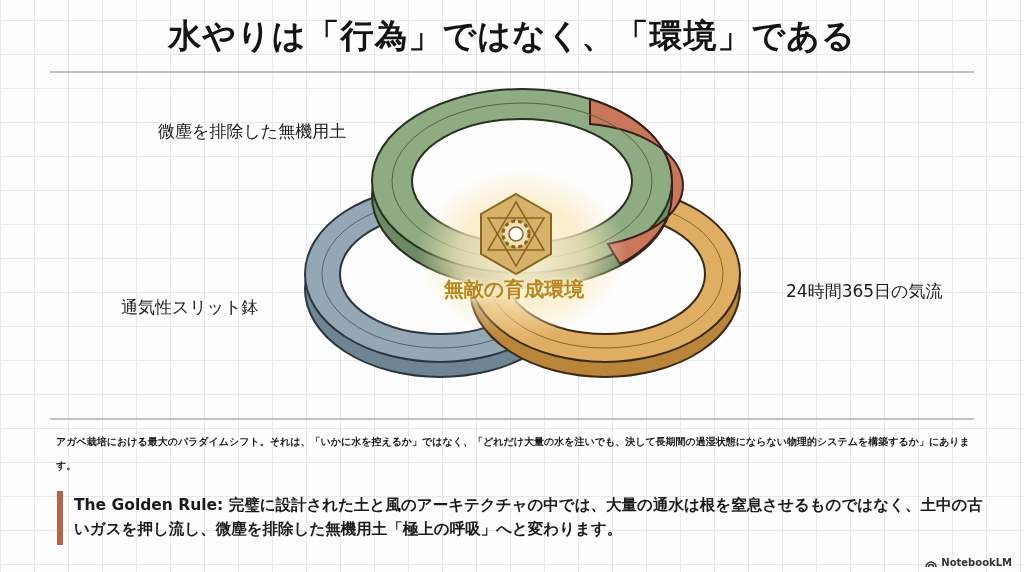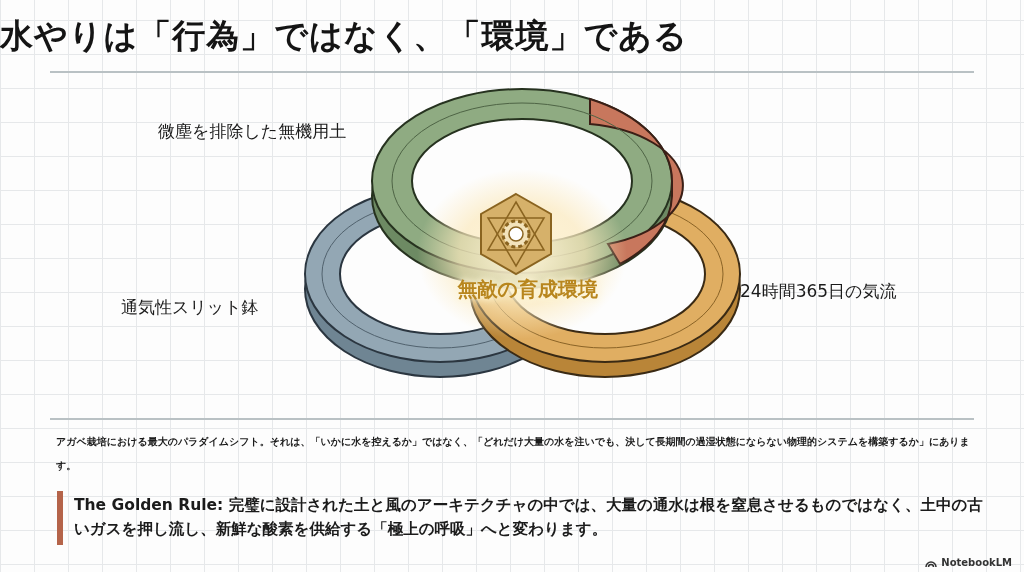"水やりは「行為」ではなく、「環境」である" .title { text-align: left -> center }
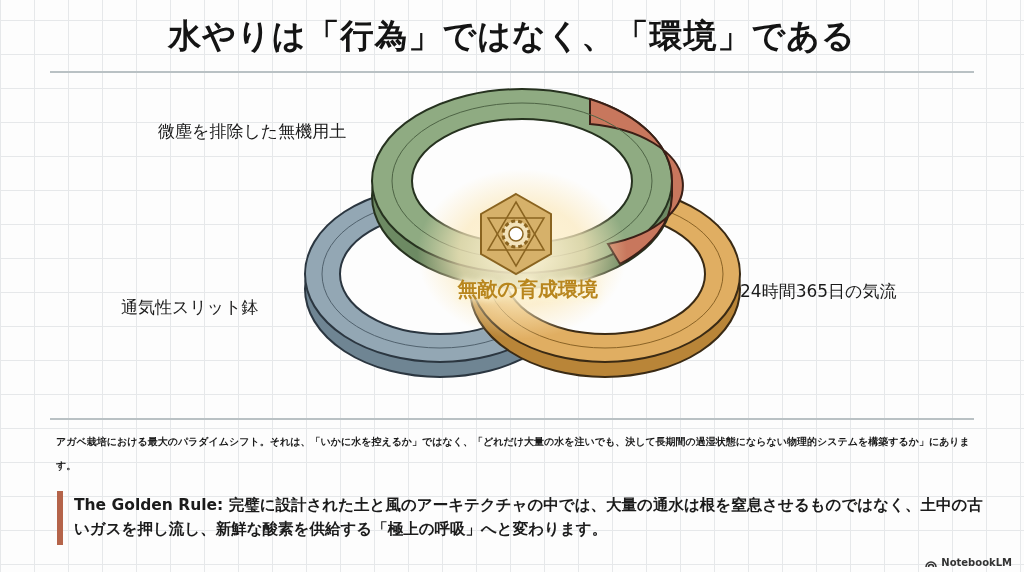"無敵の育成環境" .center-title { text-align: right -> center }
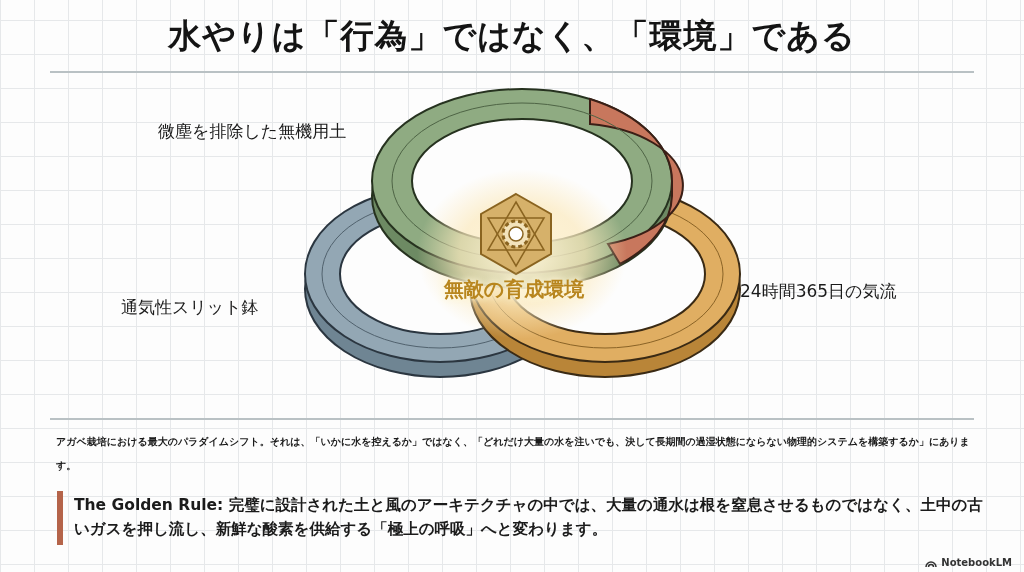"24時間365日の気流" .label.airflow { left: 740px -> 786px }
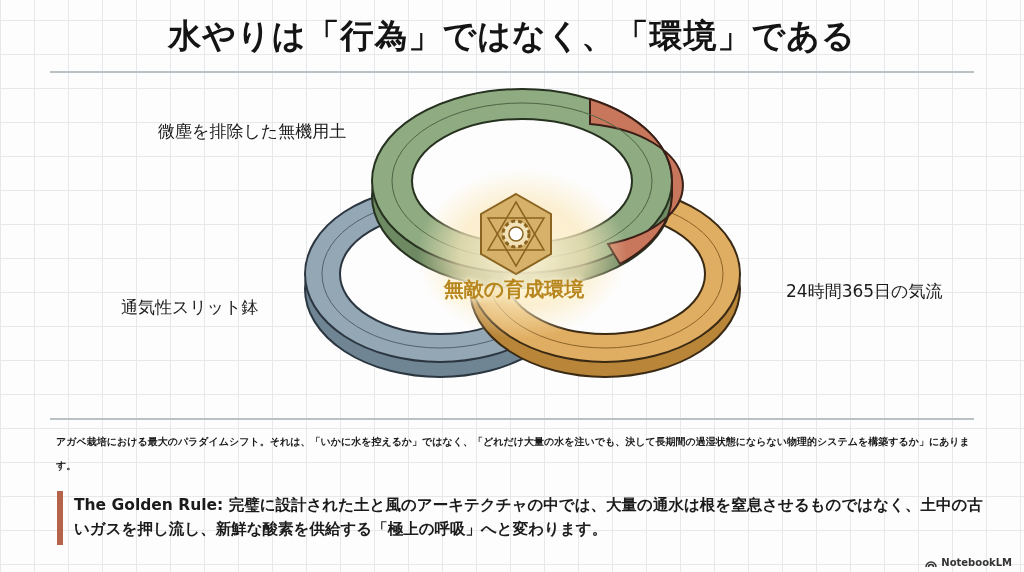"The Golden Rule:" div.rule { text: 新鮮な酸素を供給する -> 微塵を排除した無機用土 }
